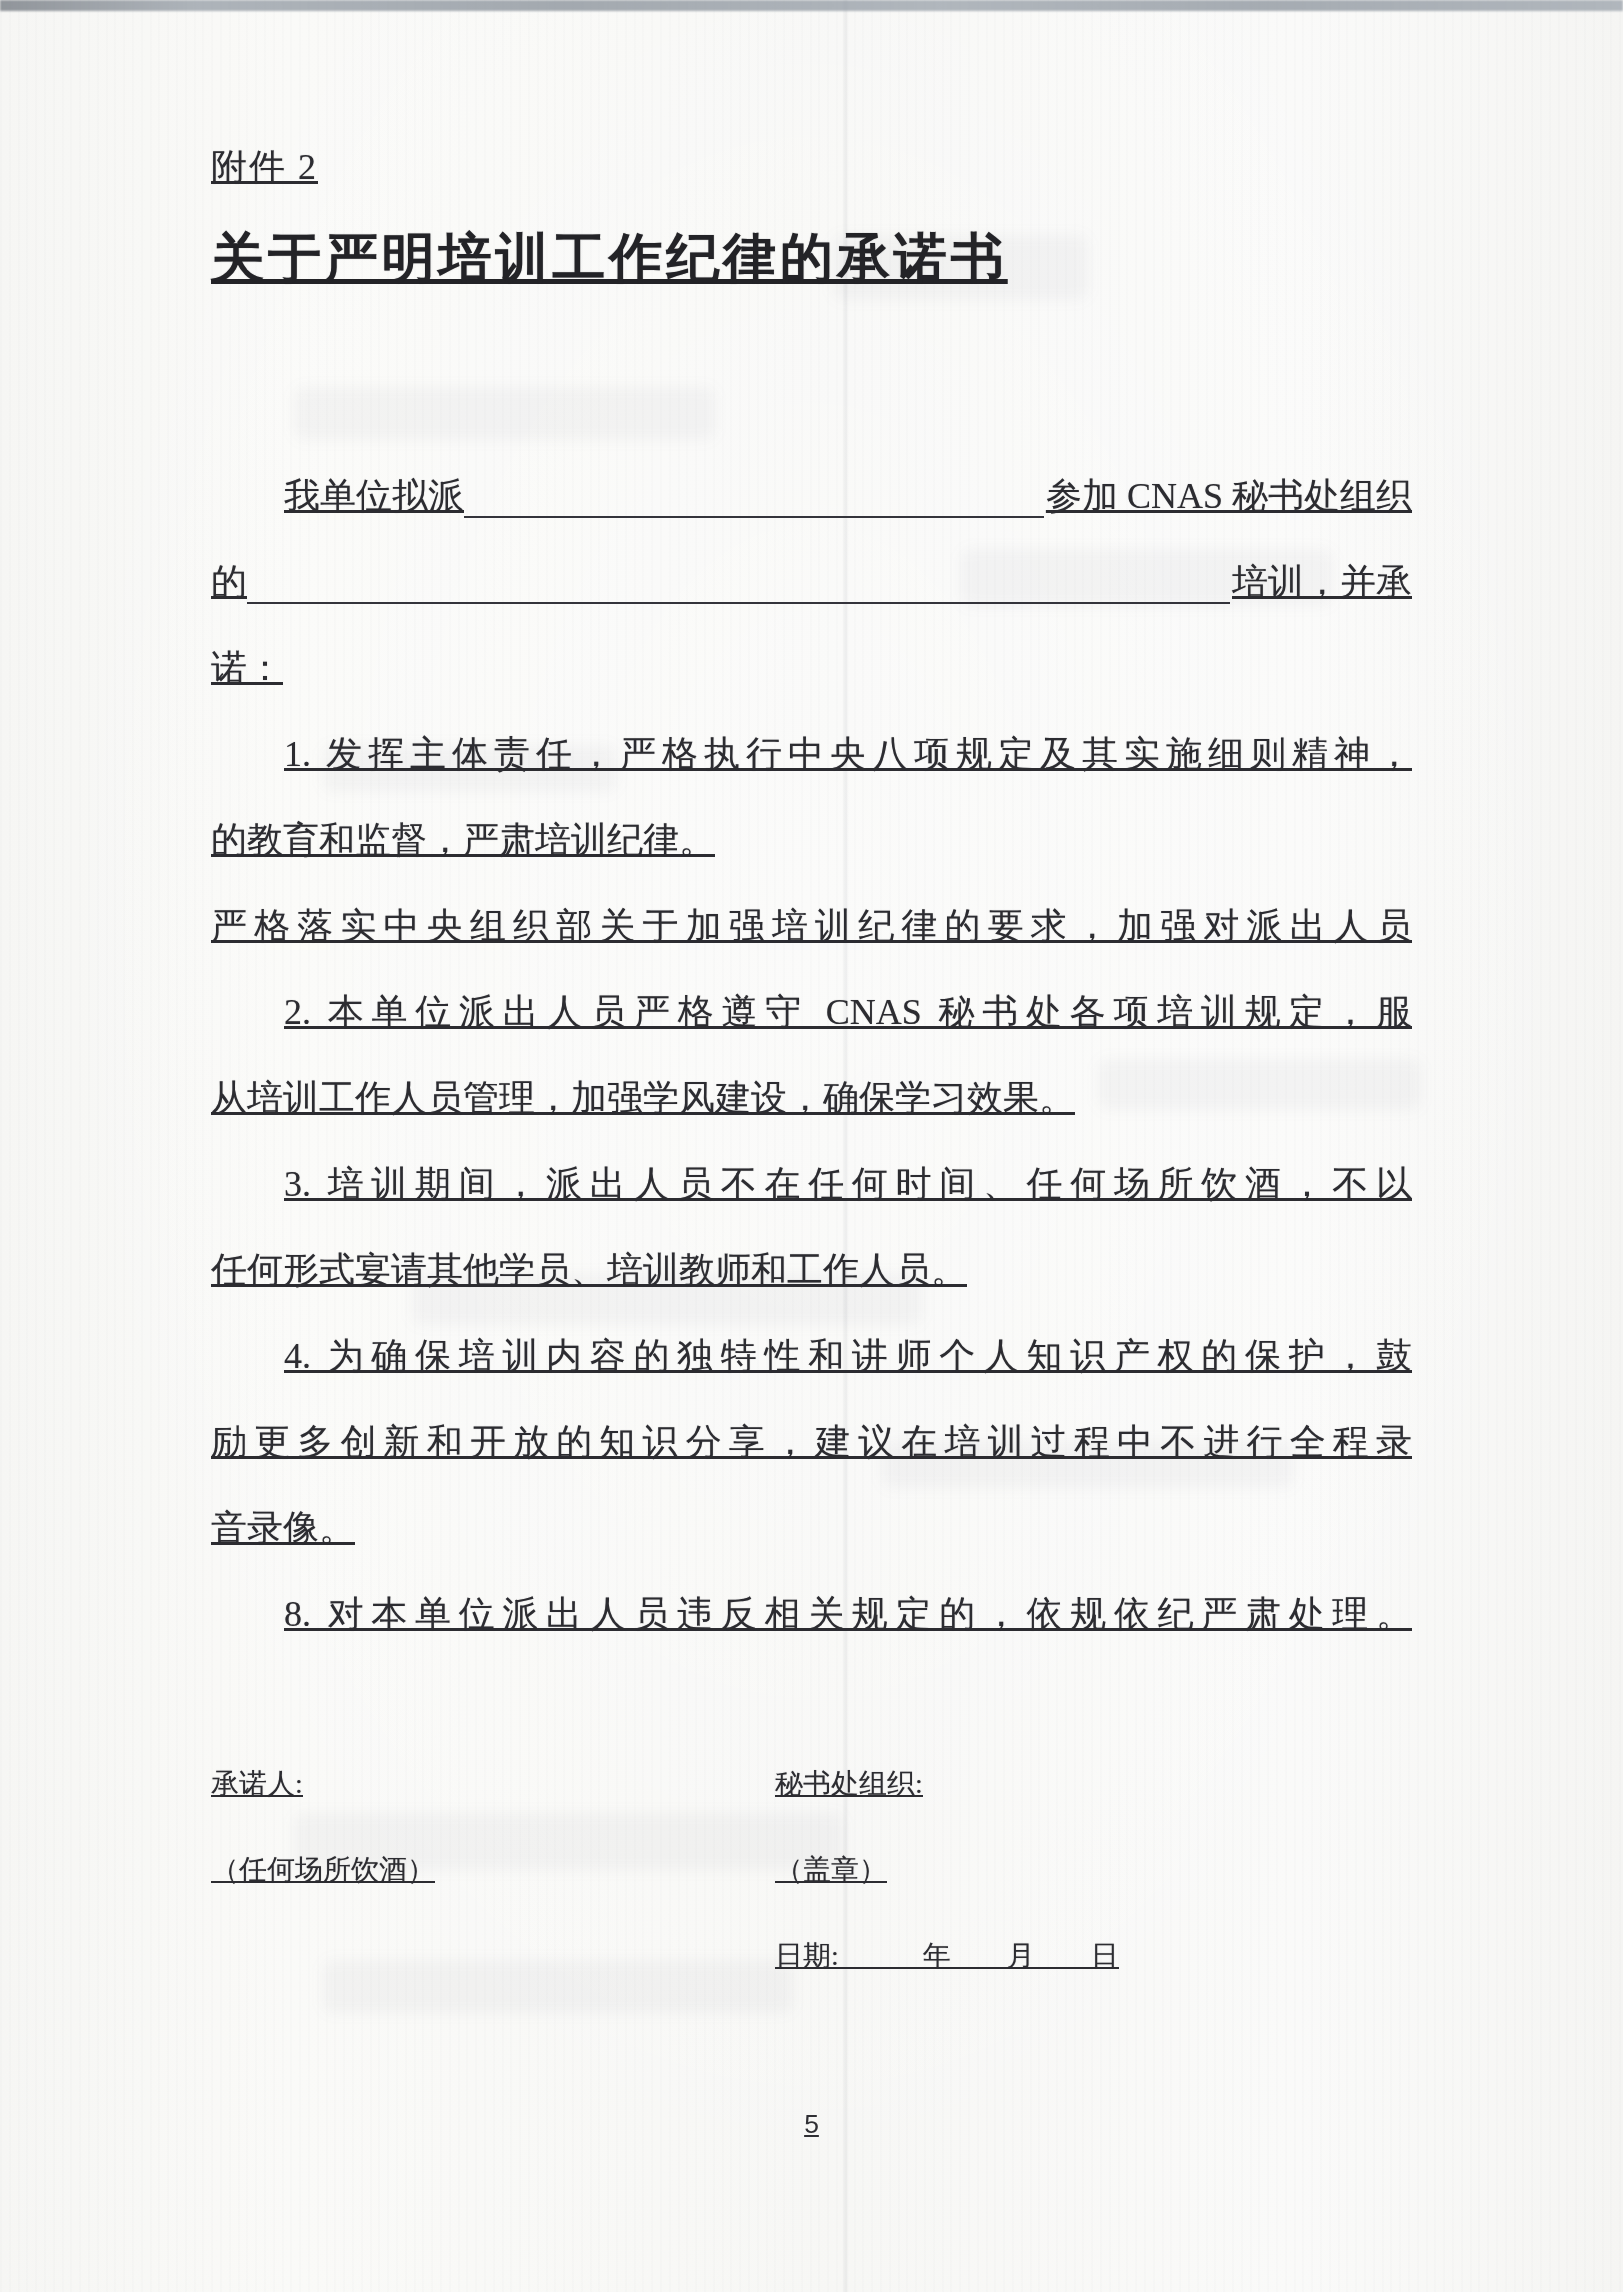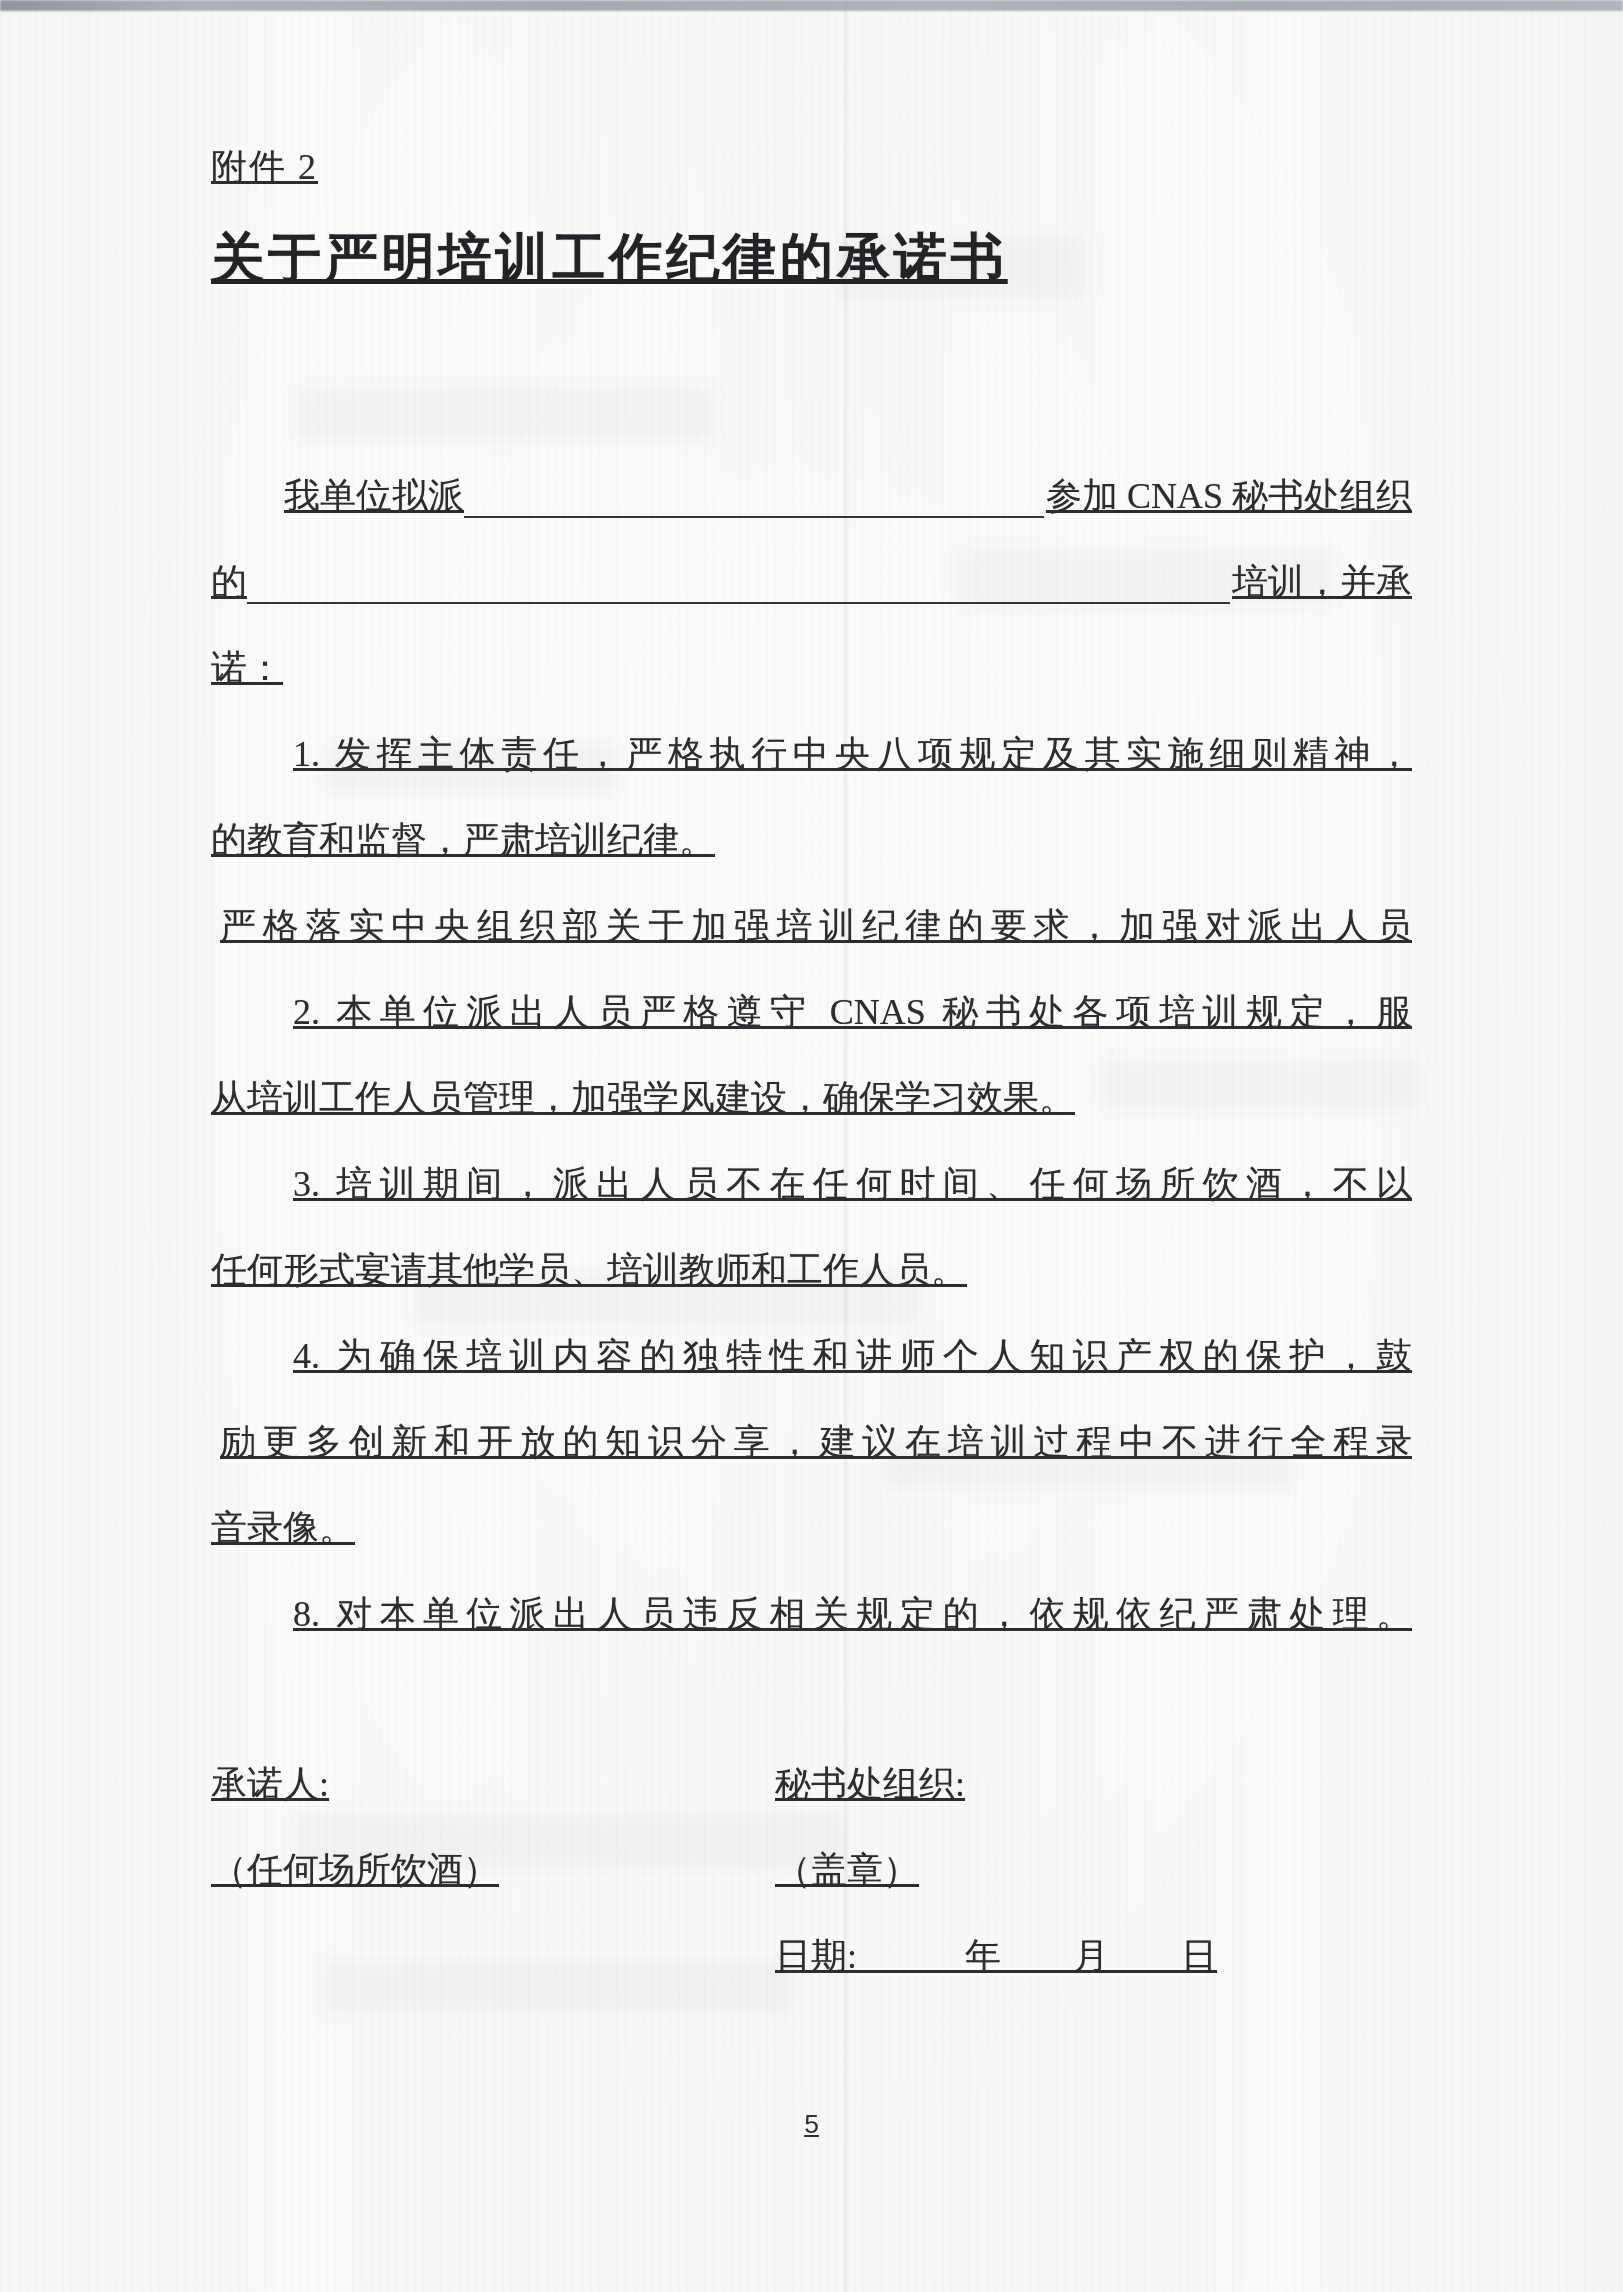"1. 发挥主体责任，严格执行中央八项规定及其实施细则精神，" .stretch { margin-left: 9px -> none }
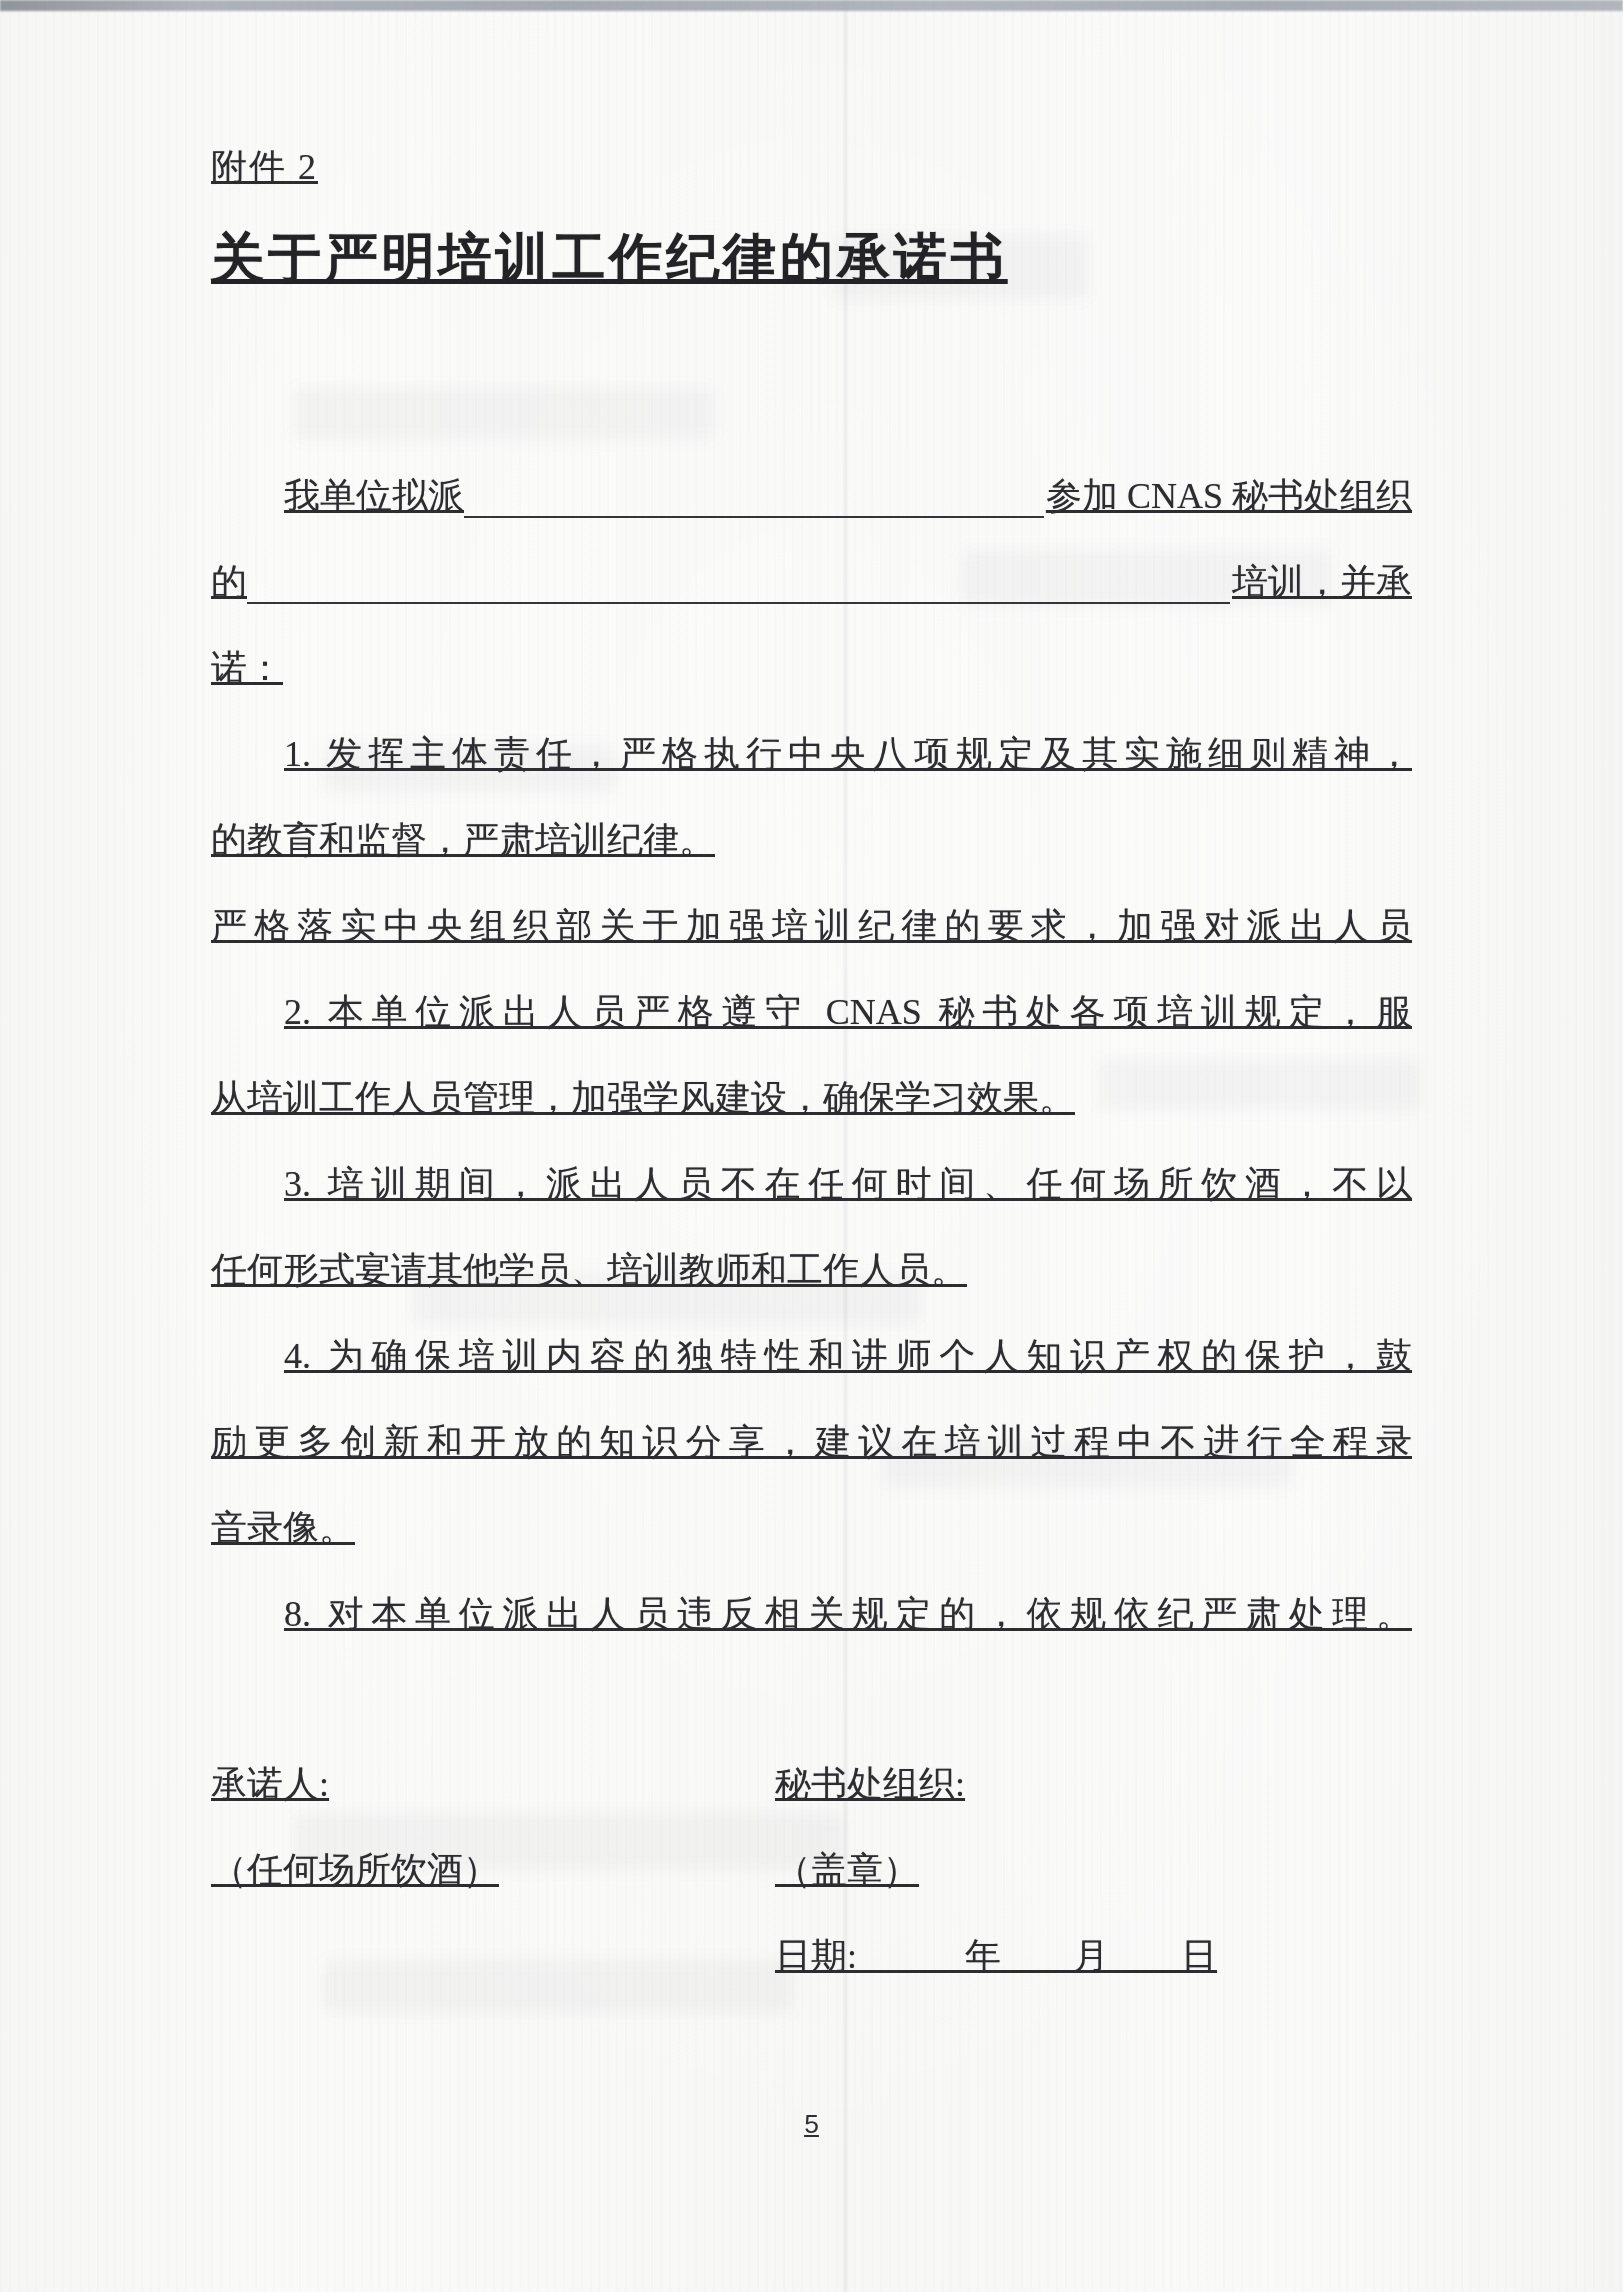"承诺人:" .sig-row { font-size: 36px -> 28px }
